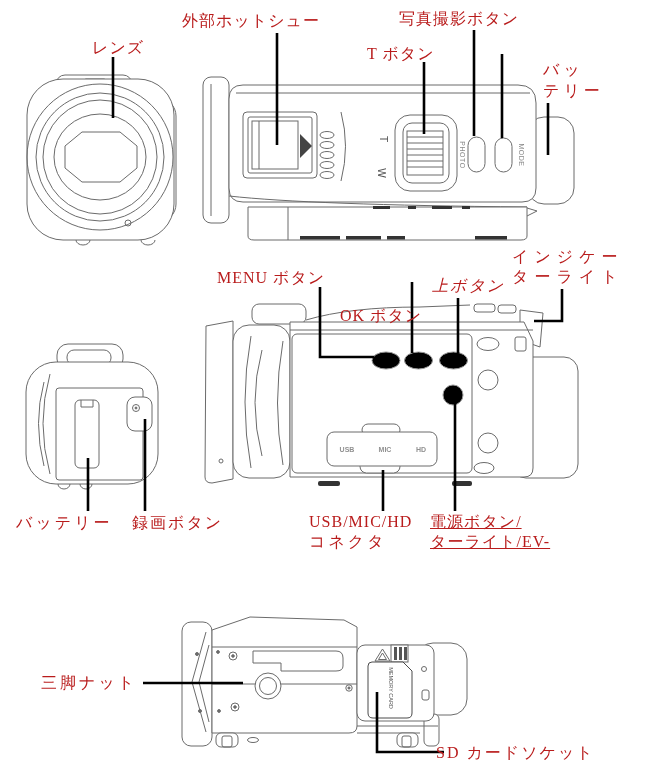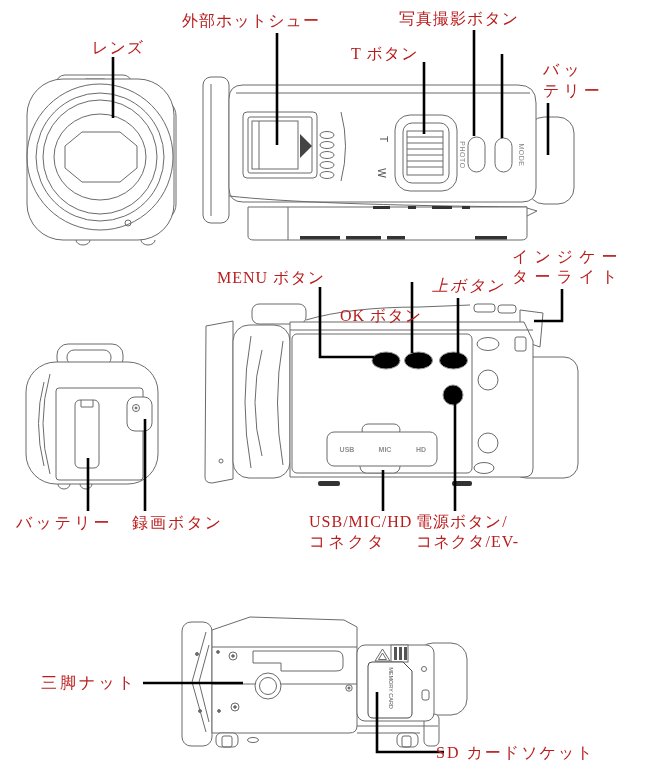"T ボタン" div.label { left: 351px -> 367px }
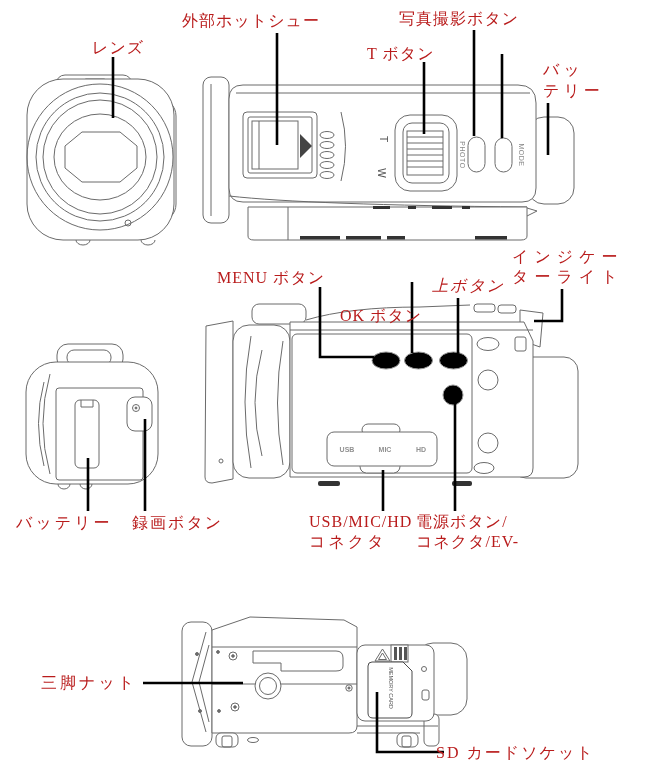"電源ボタン/" div.label { left: 416px -> 430px; text-decoration: none -> underline }
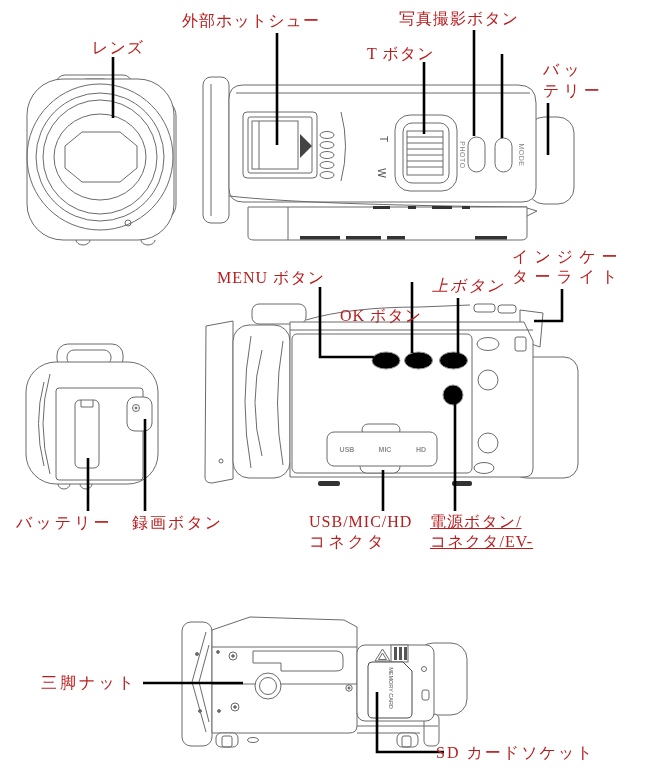"コネクタ/EV-" span { text: コネクタ/EV- -> ターライト/EV- }
